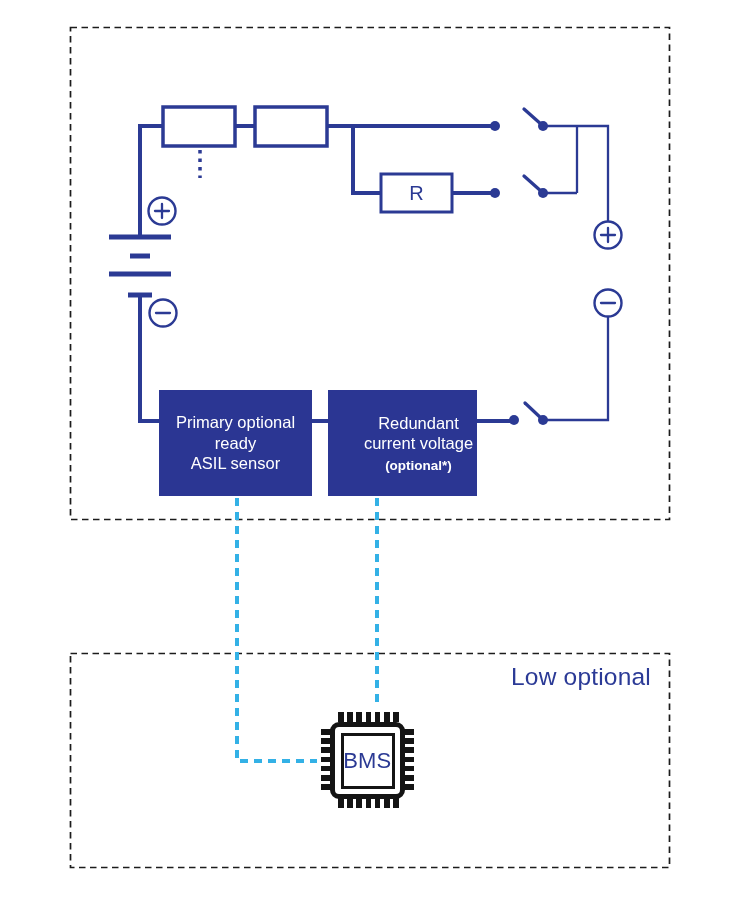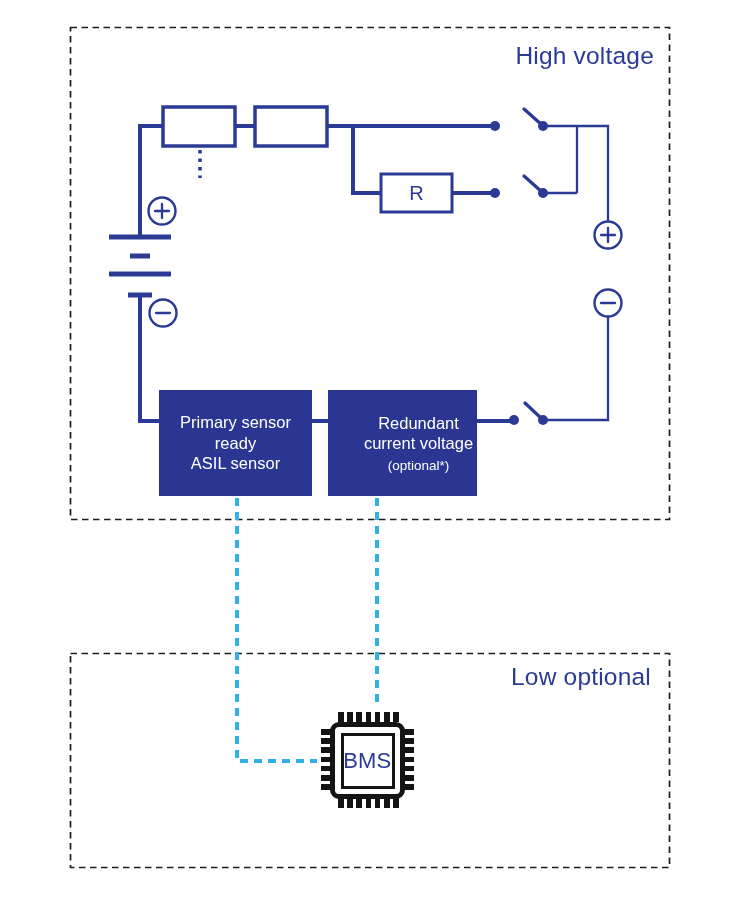"High voltage" div.region-title { html: <div>High voltage</div> -> none }
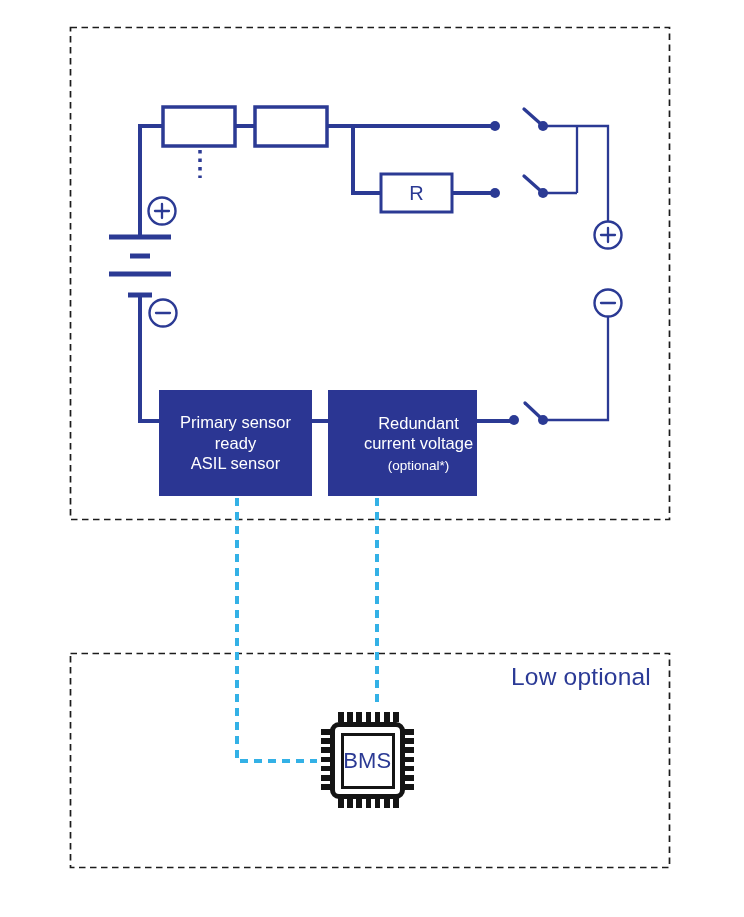"Primary sensor" div { text: sensor -> optional }
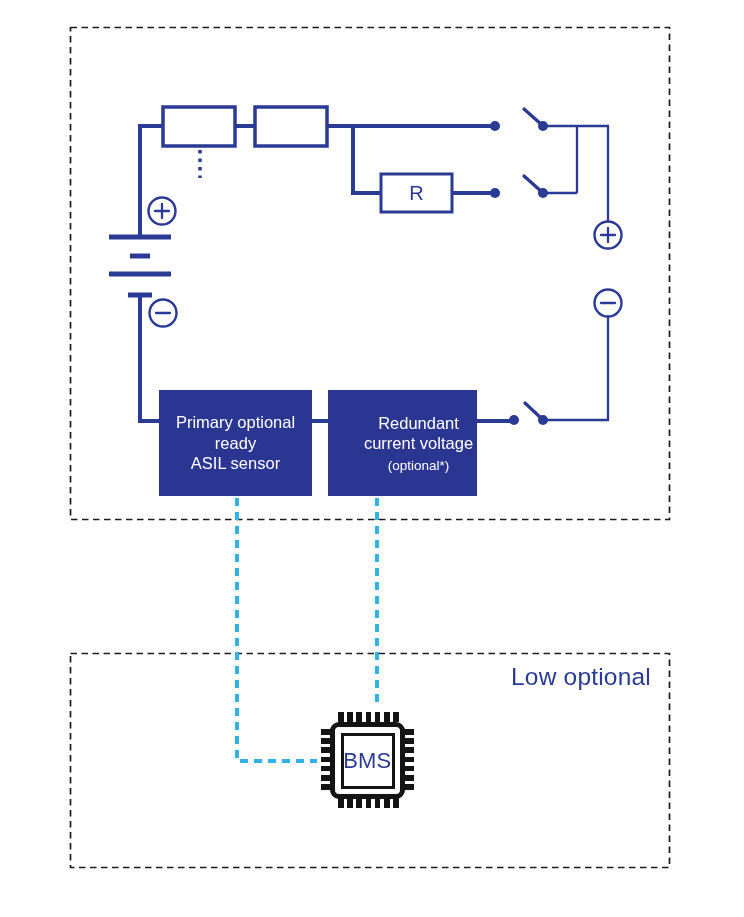"(optional*)" .sensor-note { font-weight: 400 -> 700 }
